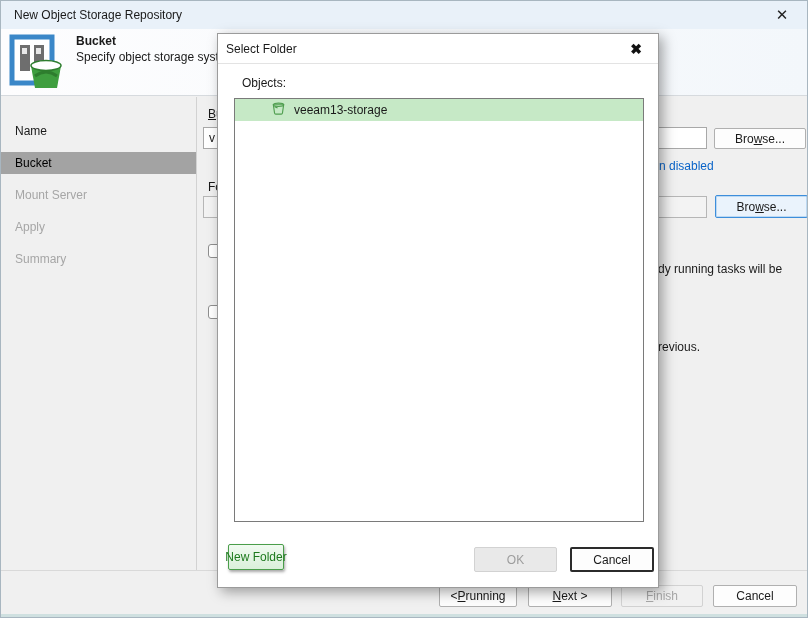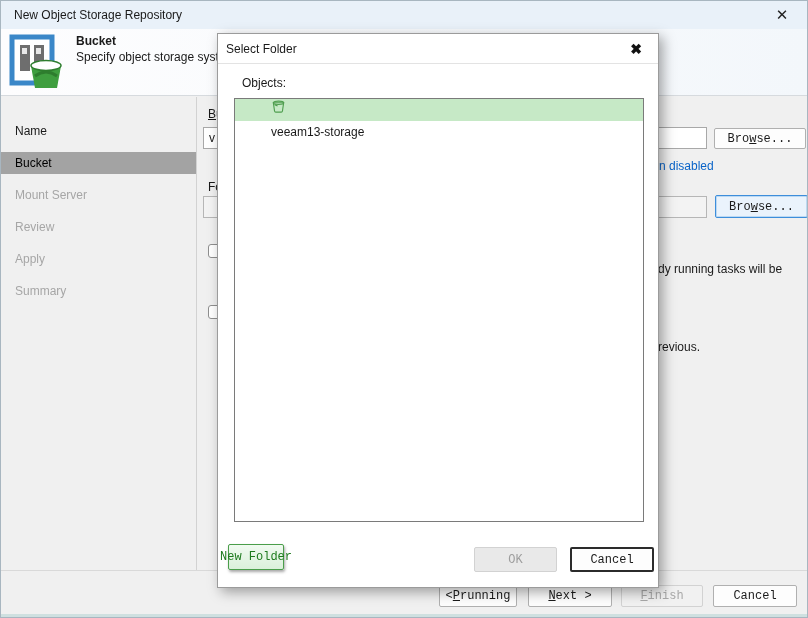"veeam13-storage" .listrow { align-items: flex-start -> center; flex-direction: column -> none }
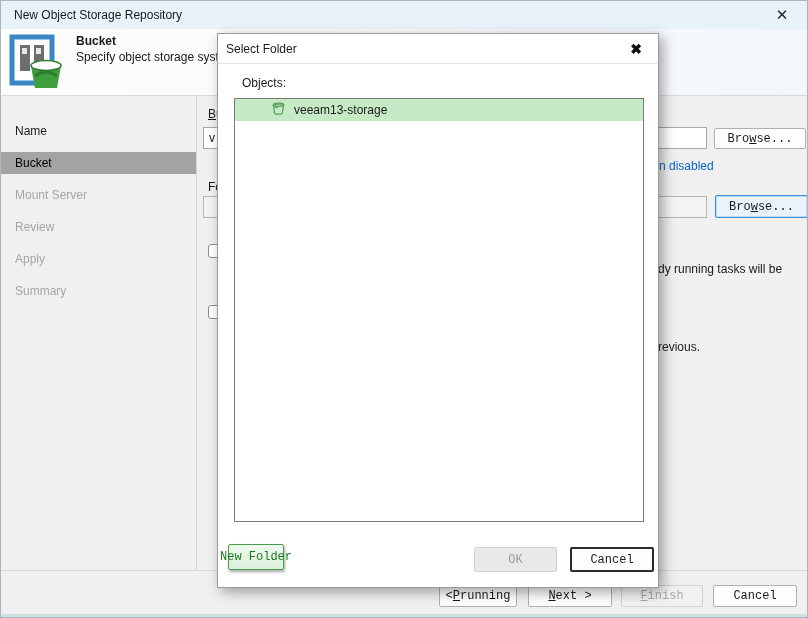"Bro" .btn { font-family: Liberation Mono, monospace -> Liberation Sans, sans-serif }
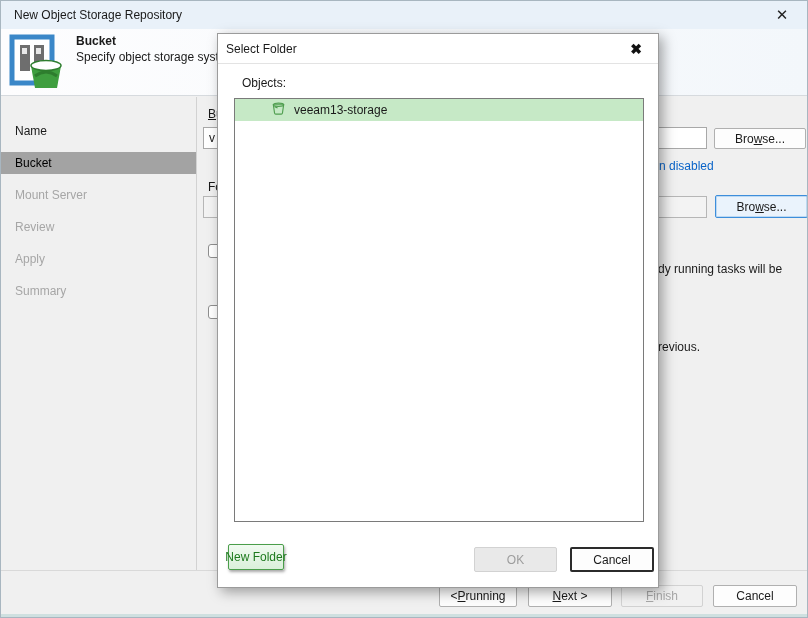"Review" li.pending { html: <li>Review</li> -> none }
